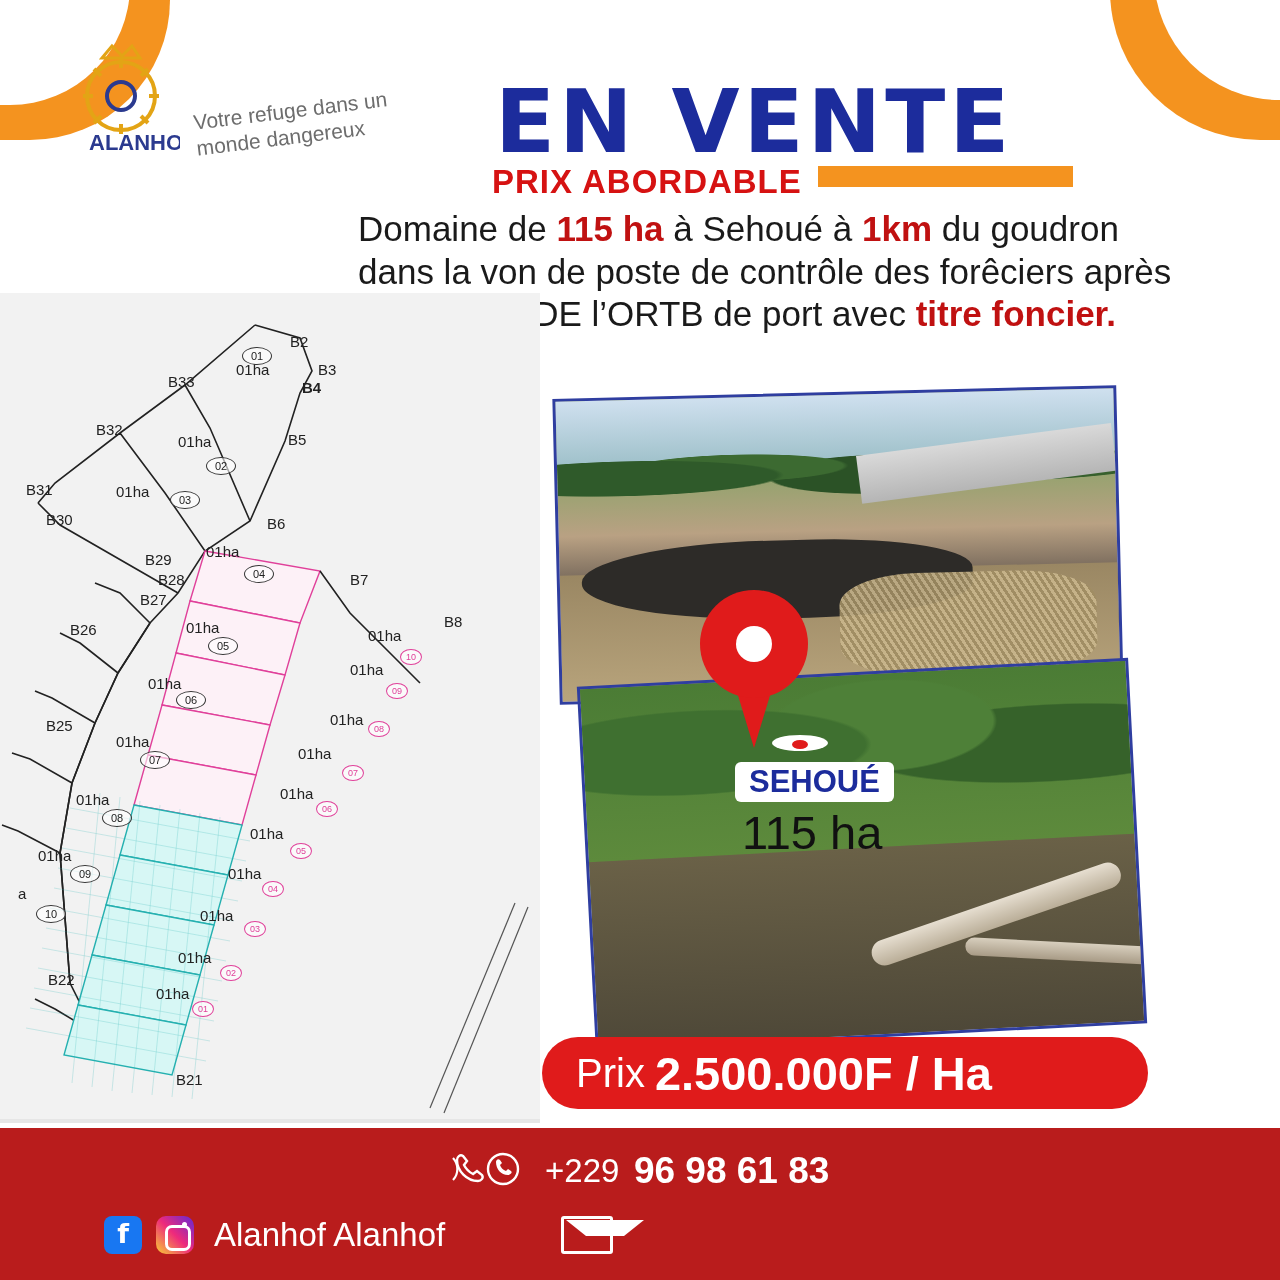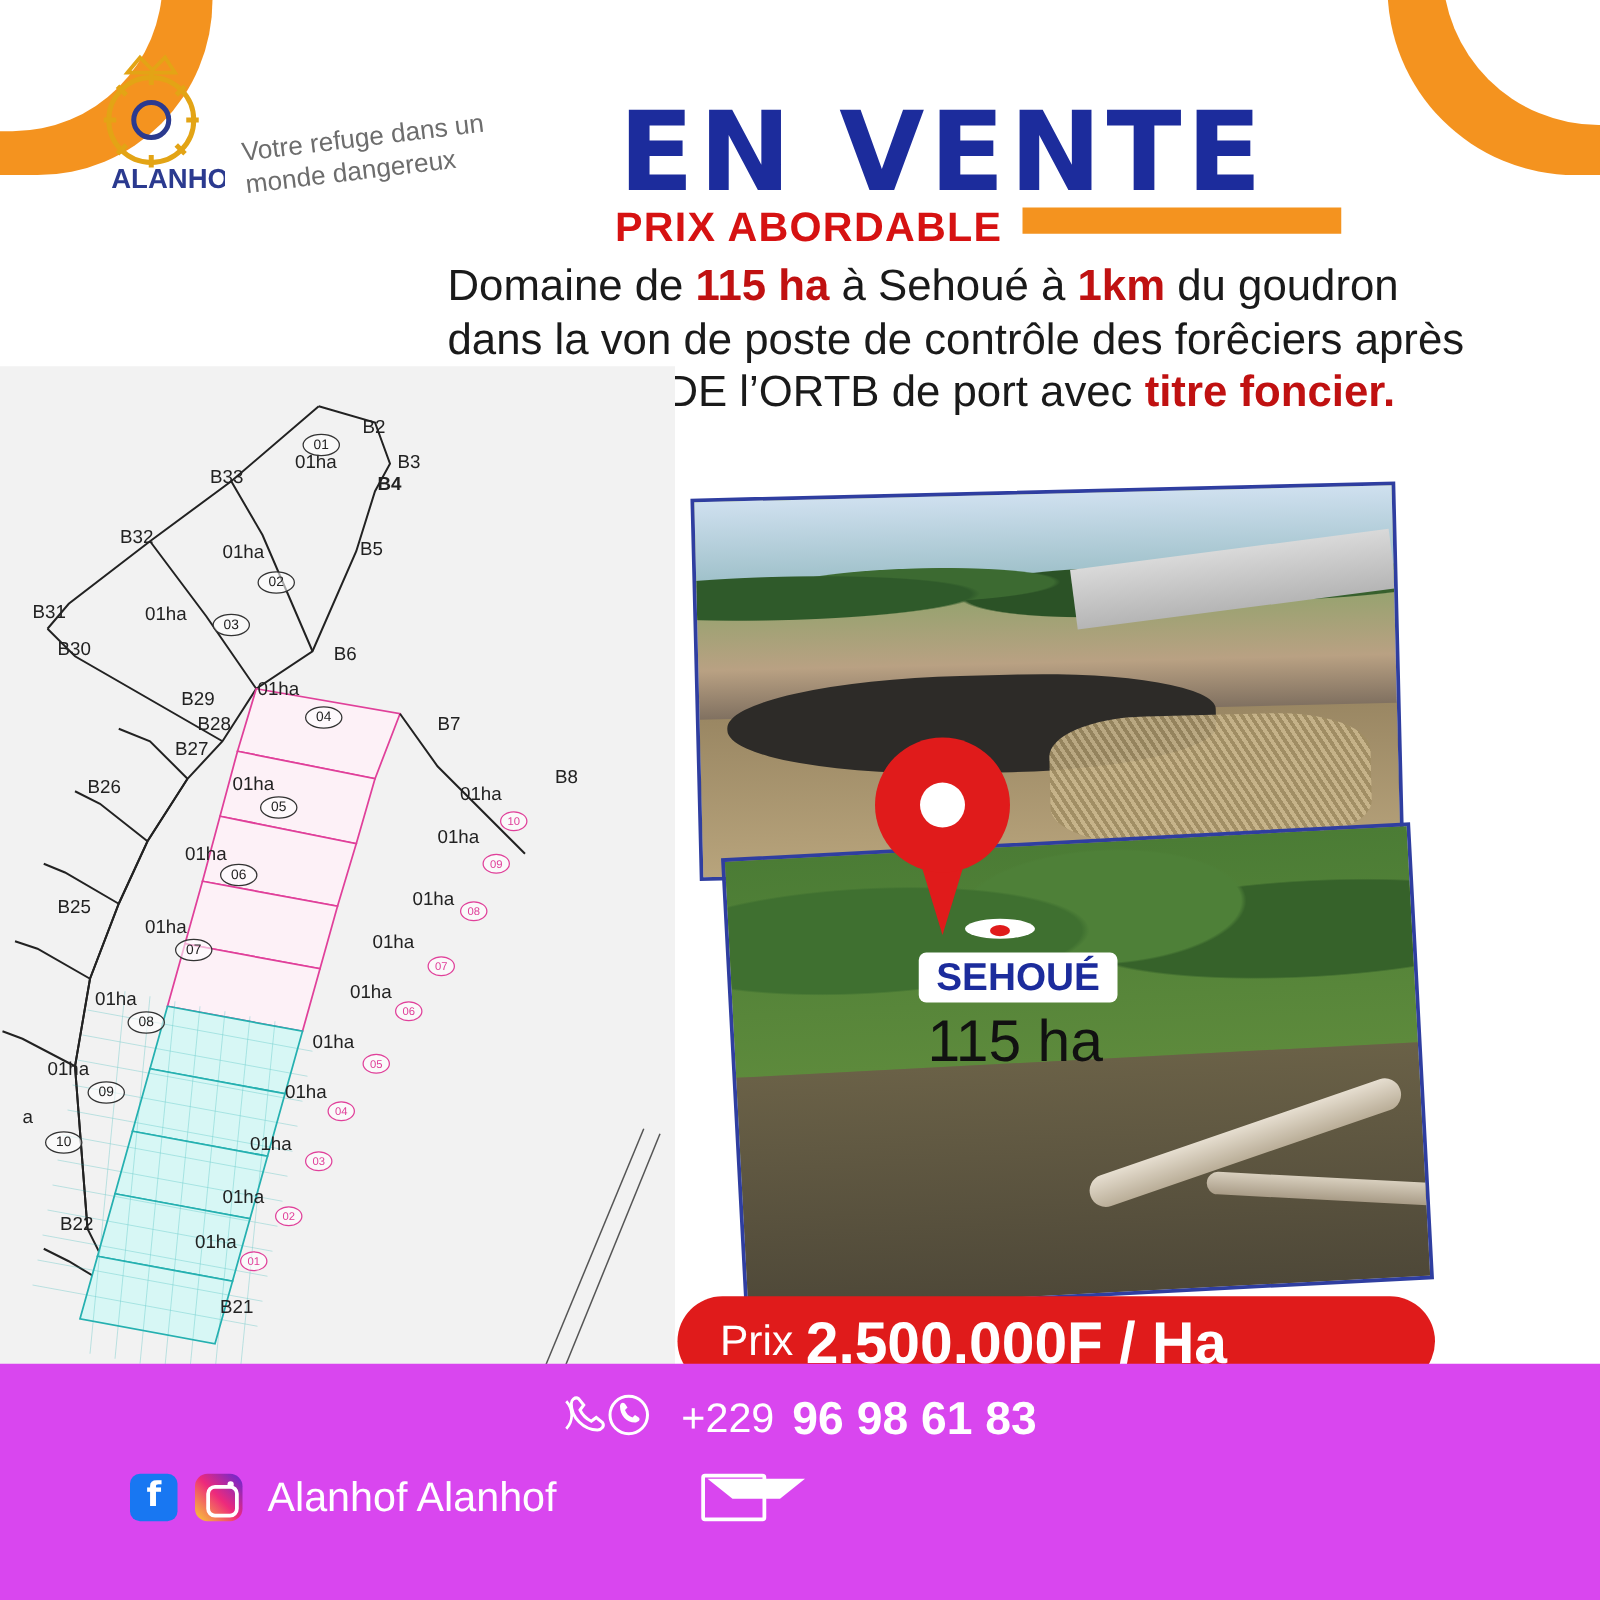"B21" div.map-label { top: 744px -> 778px }
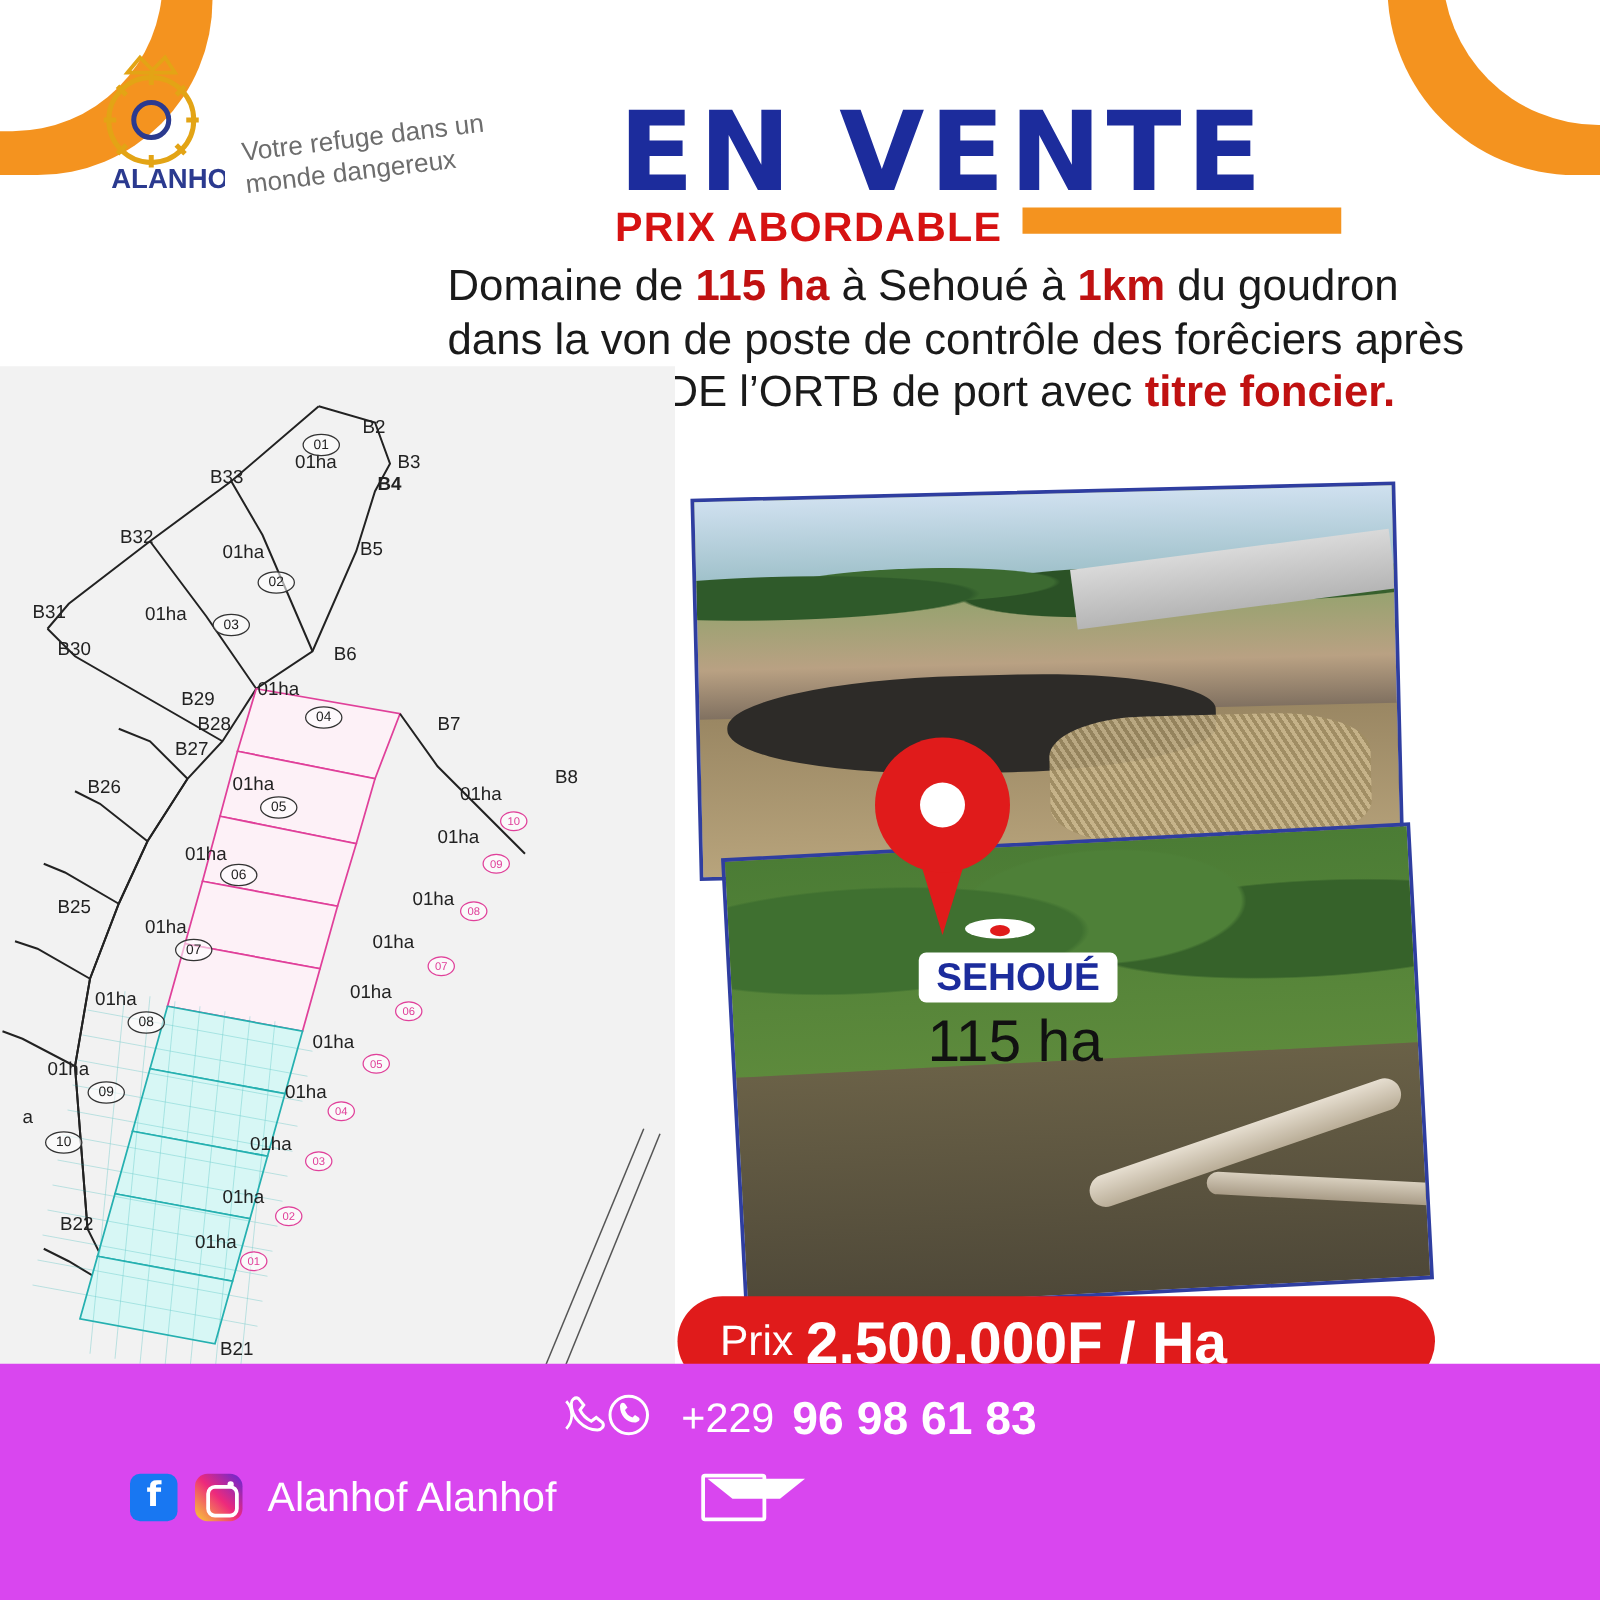"Prix" .price .lbl { font-size: 34px -> 40px }
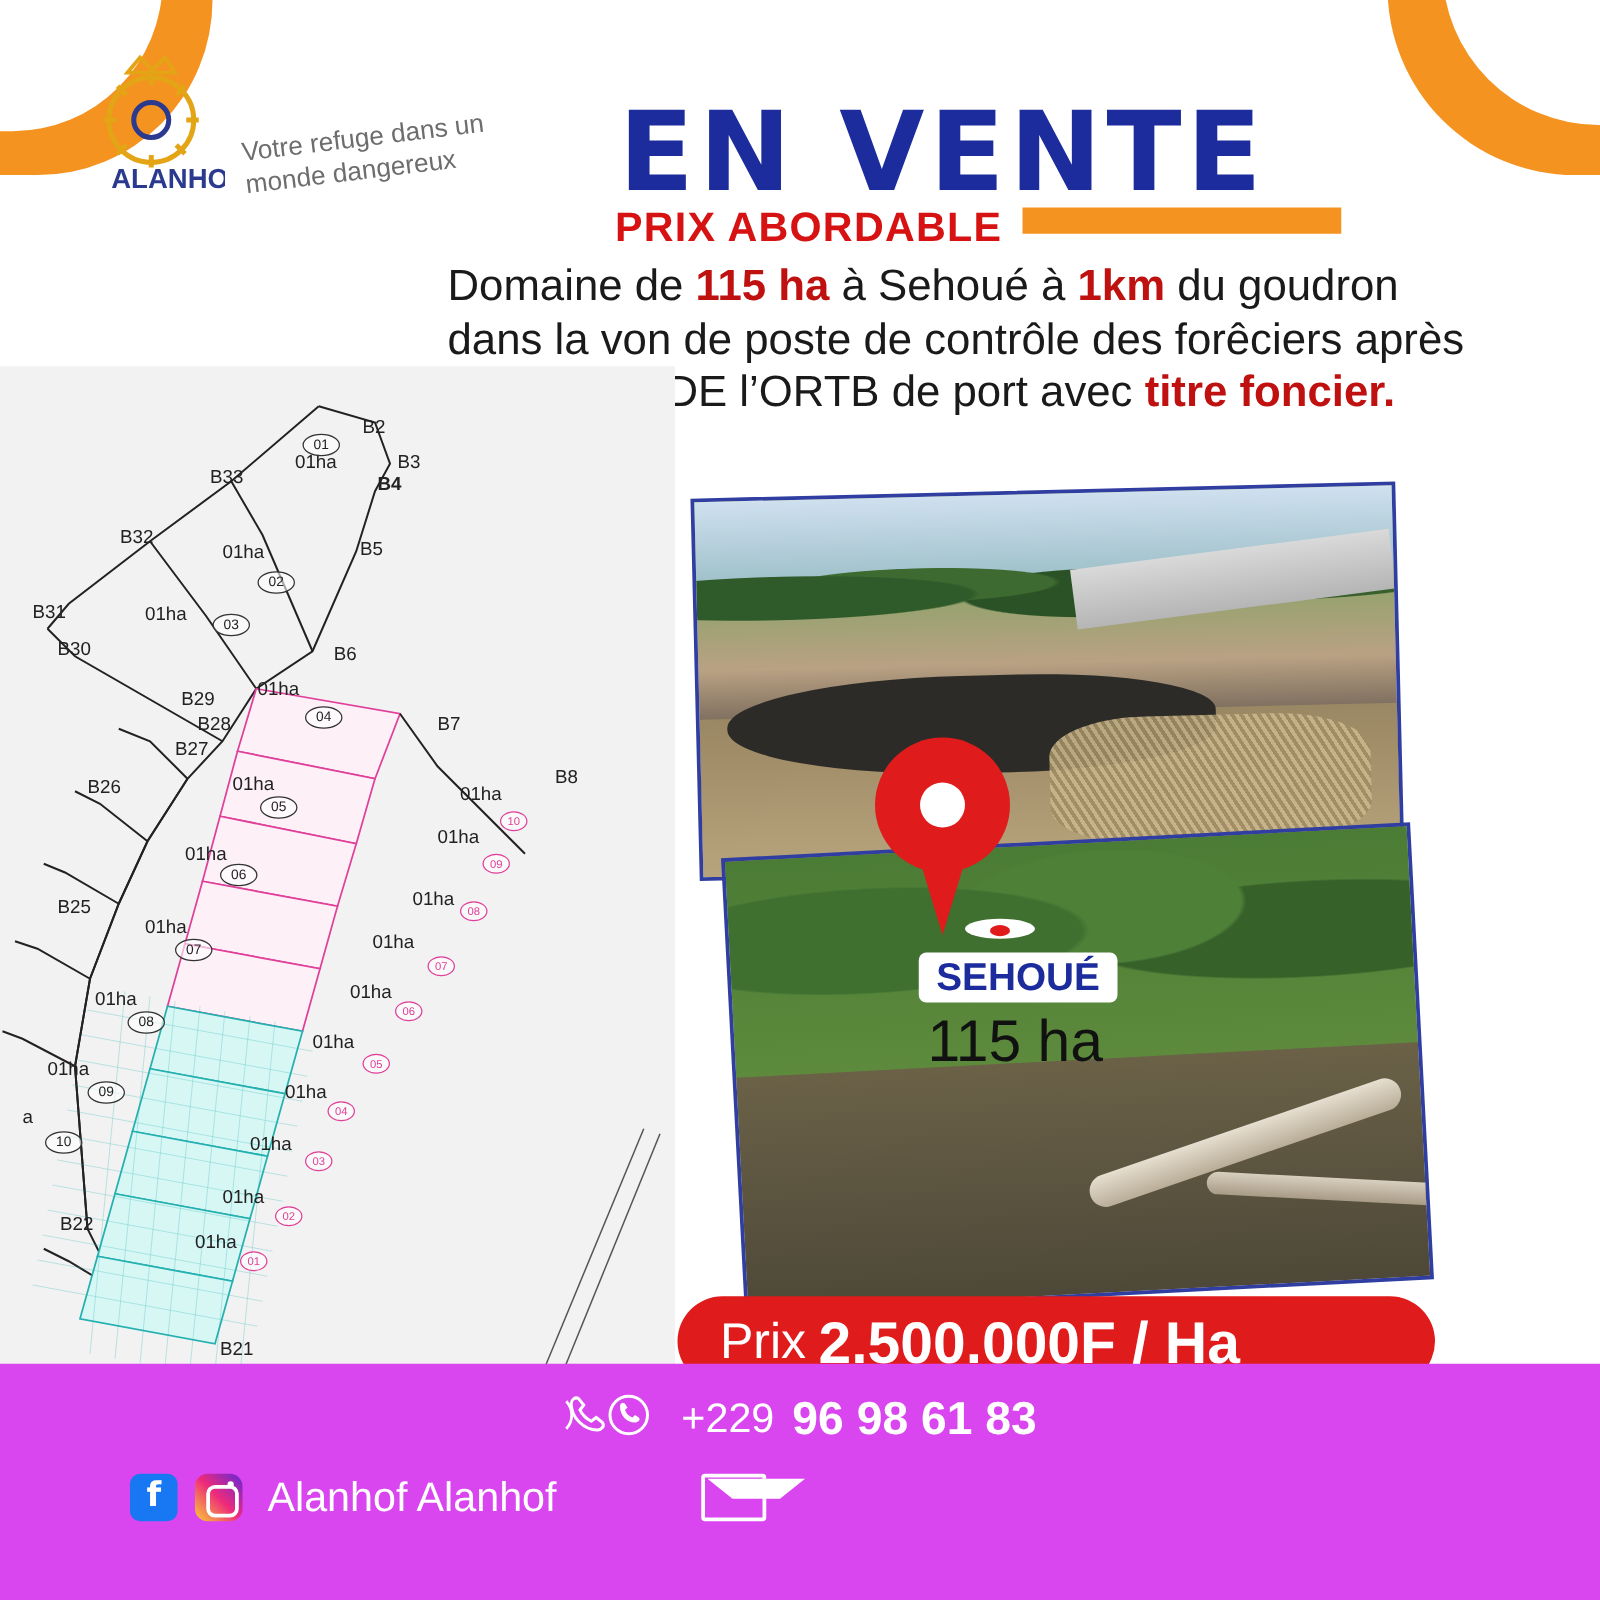"+229 96 98 61 83" .footer { background: #d946ef -> #b91c1c; height: 189px -> 152px }
